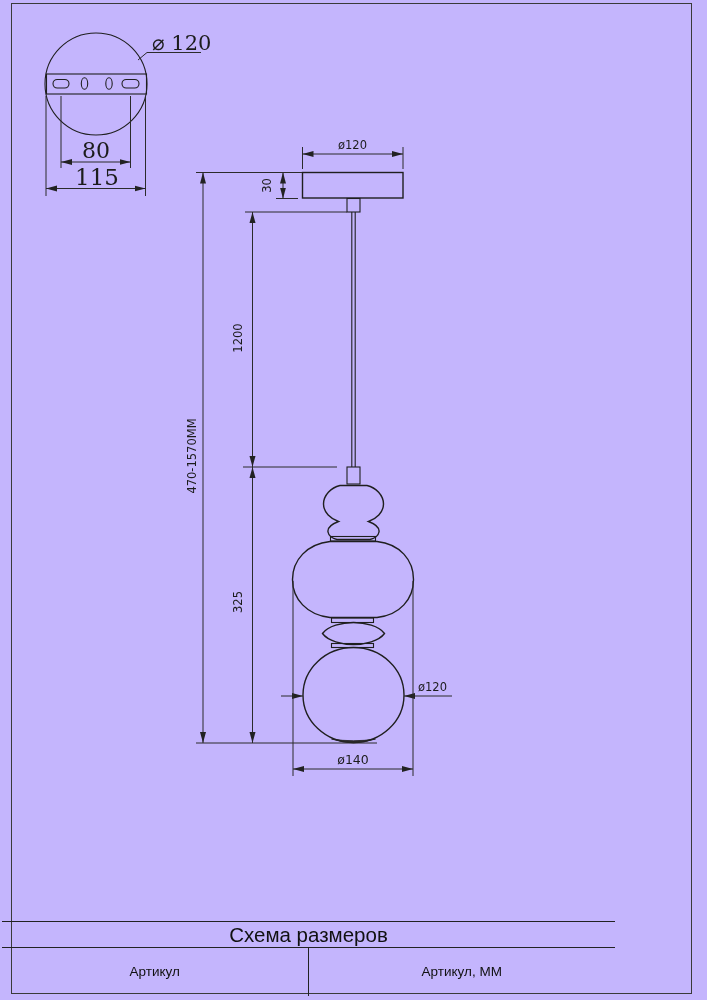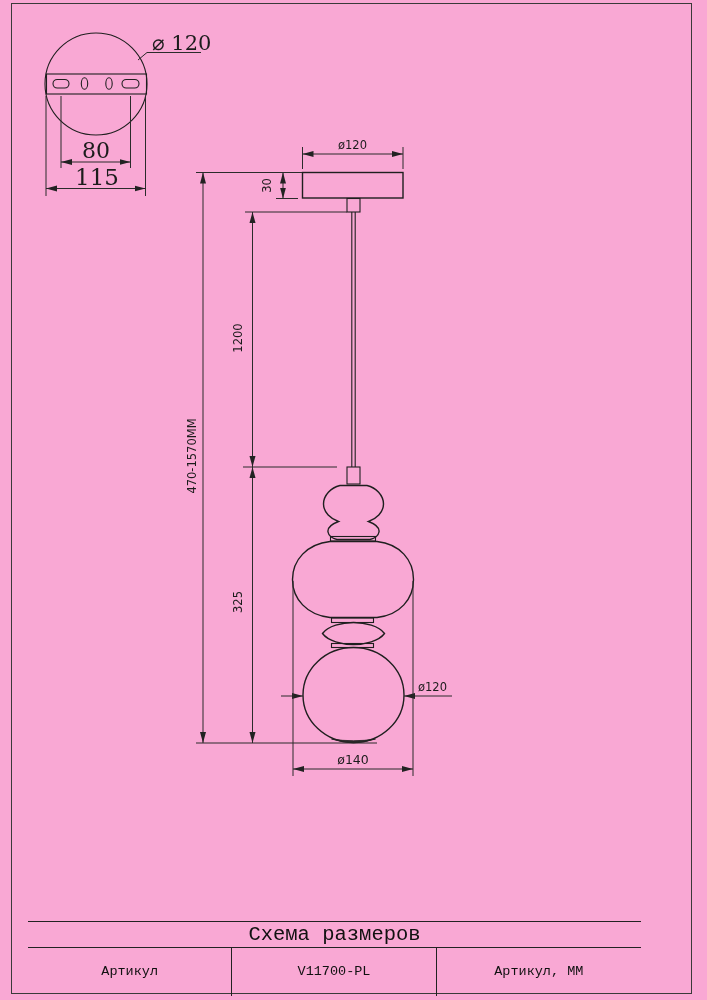"⌀ 120" .sheet { background: #f9a8d4 -> #c4b5fd }
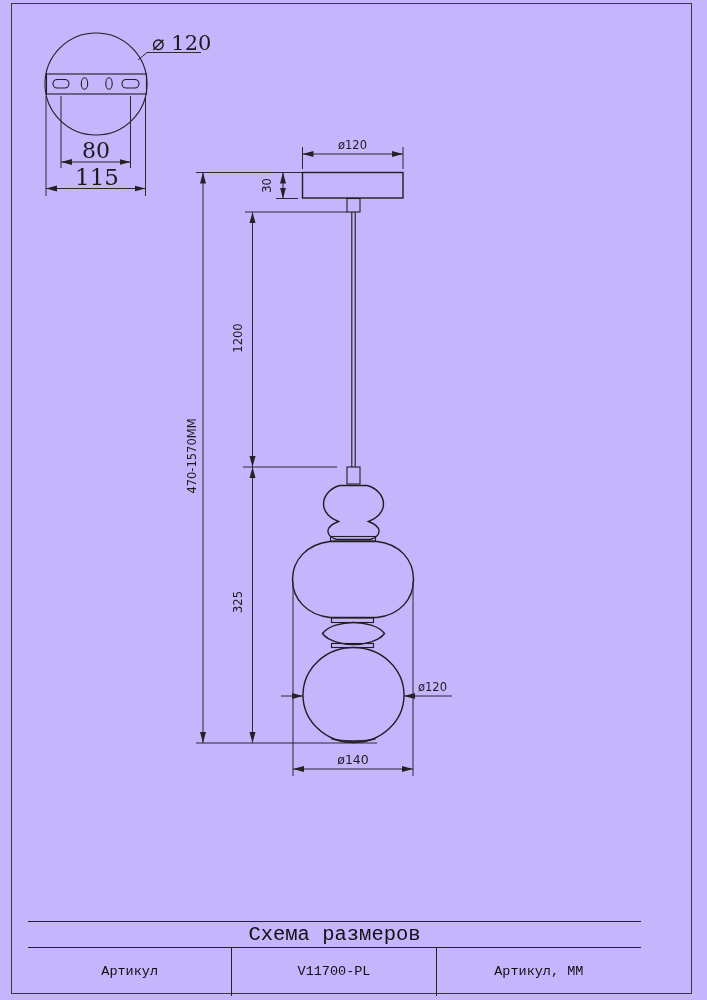"Схема размеров" .spec-table { font-family: Liberation Mono, monospace -> none; left: 28px -> 2px }
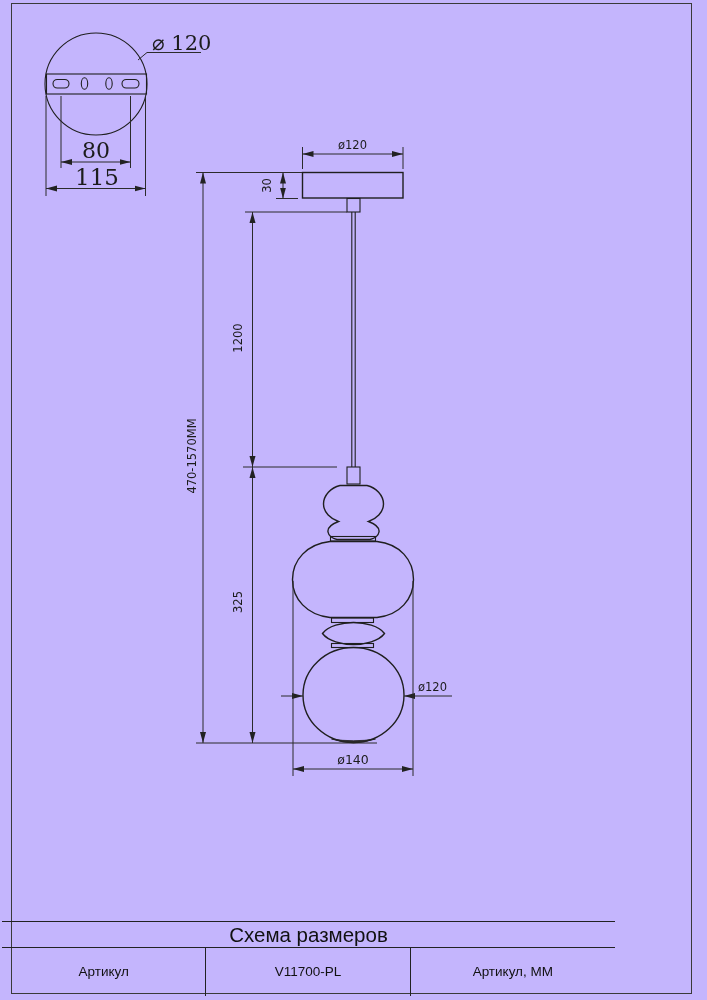"V11700-PL" div.spec-cell { html: <div>V11700-PL</div> -> none }
